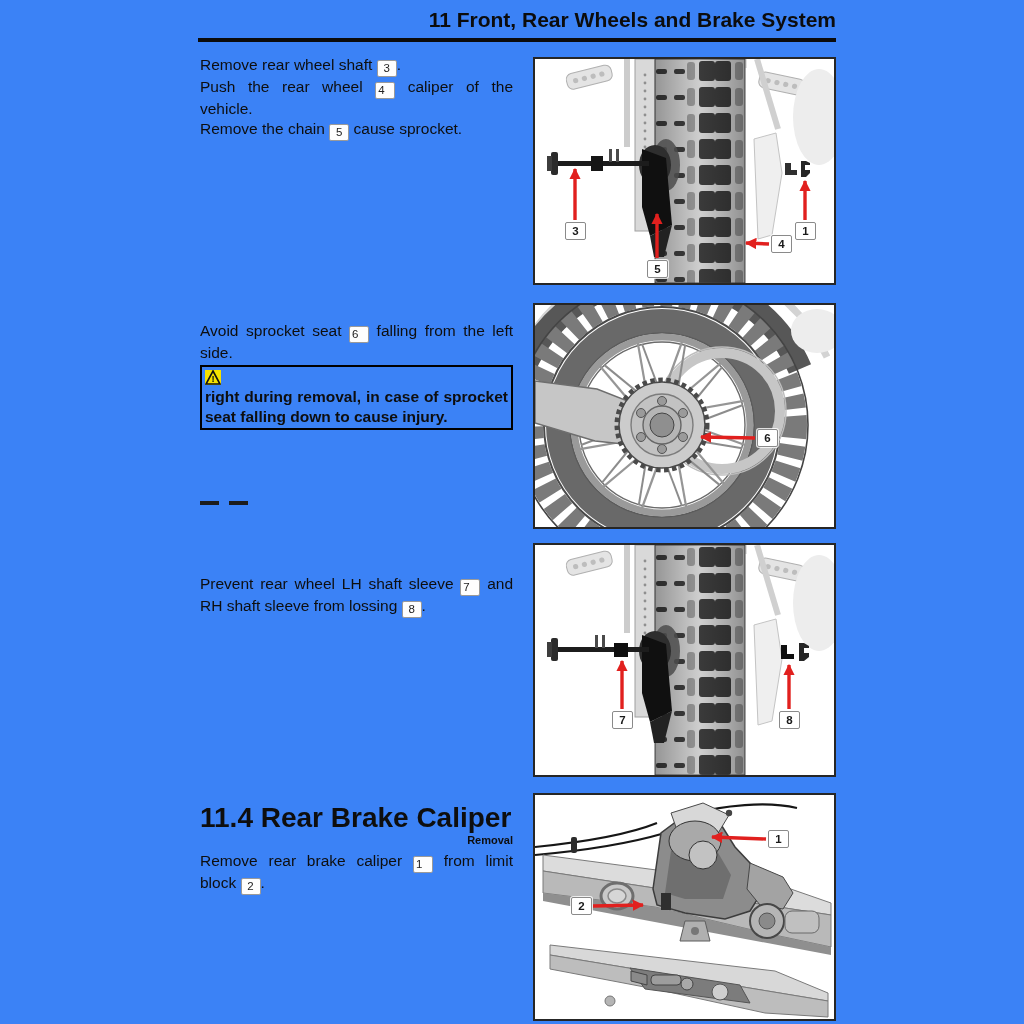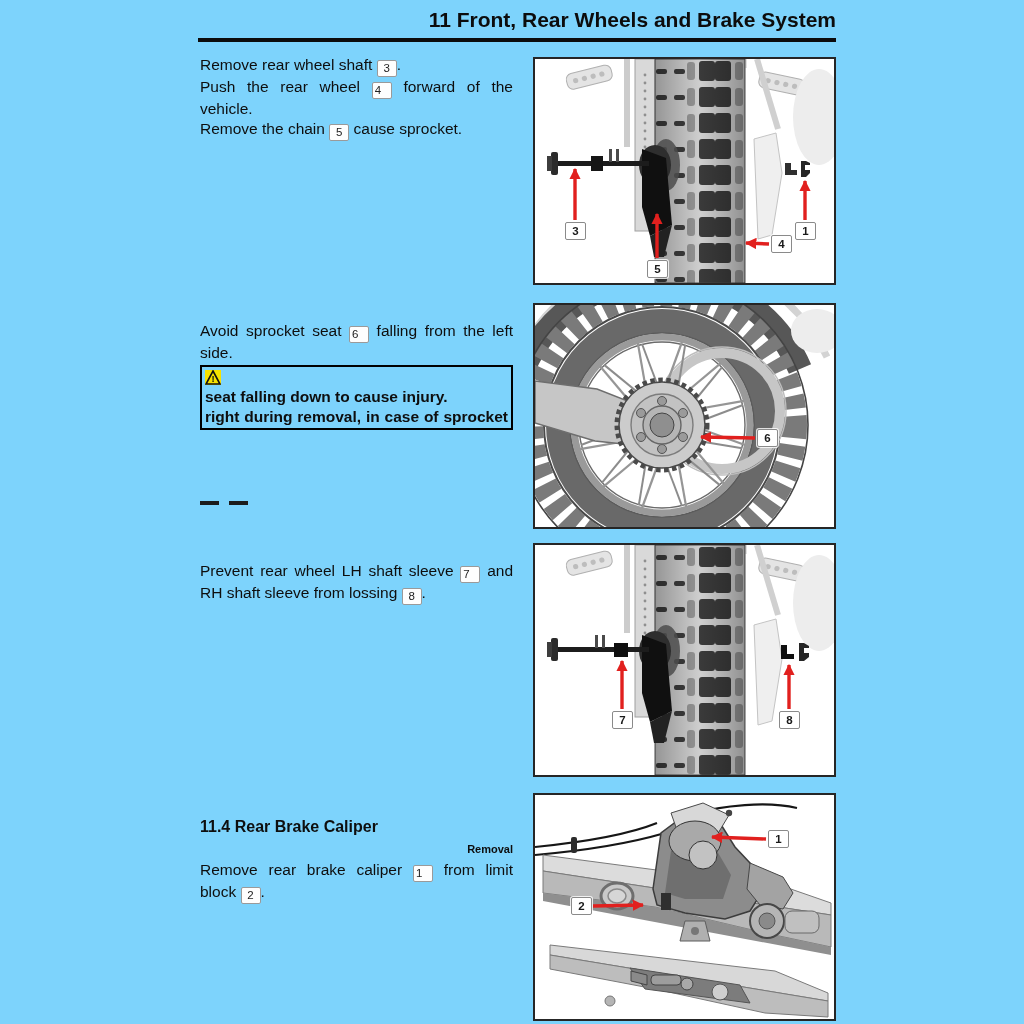"11 Front, Rear Wheels and" #page { background: #7dd3fc -> #3b82f6 }
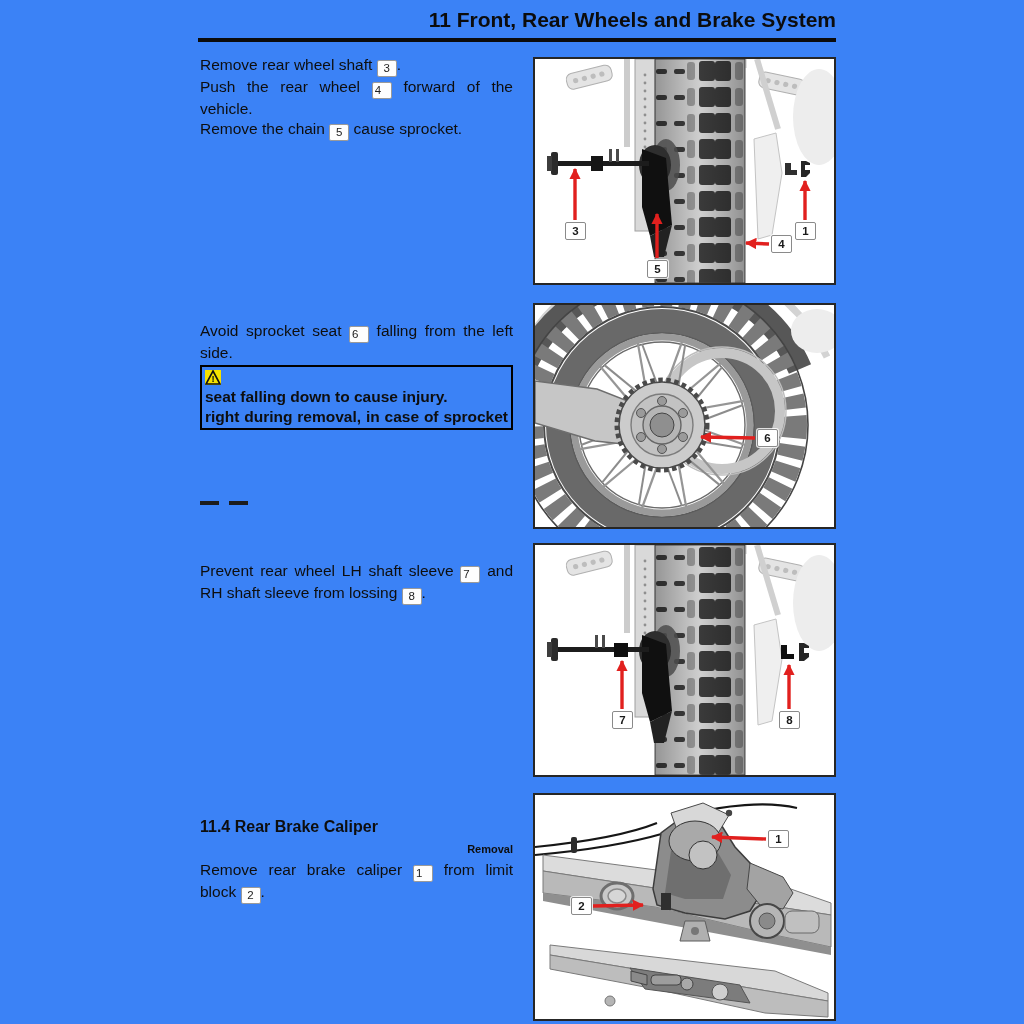"forward of the" span { text: forward -> caliper }
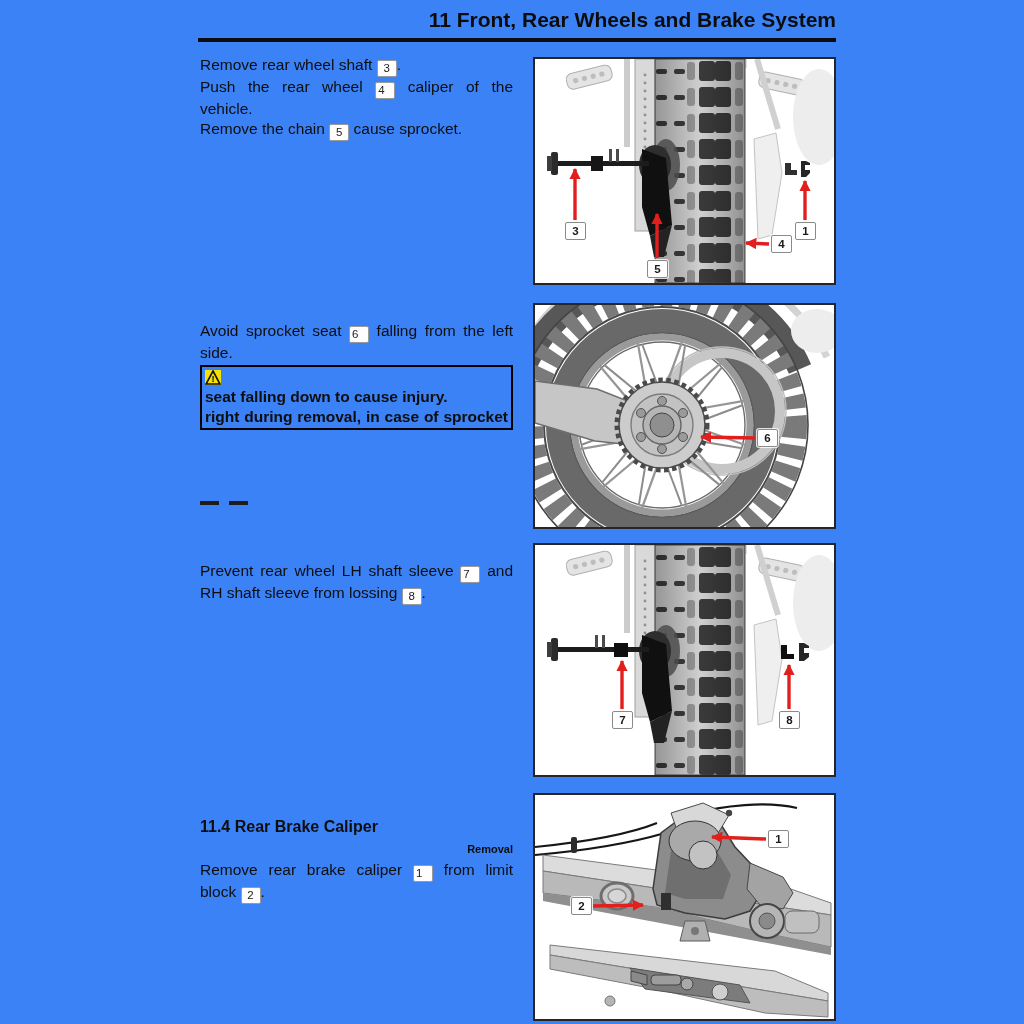"seat falling down to cause" div.line { order: before "right during removal, in case" -> after "right during removal, in case" }
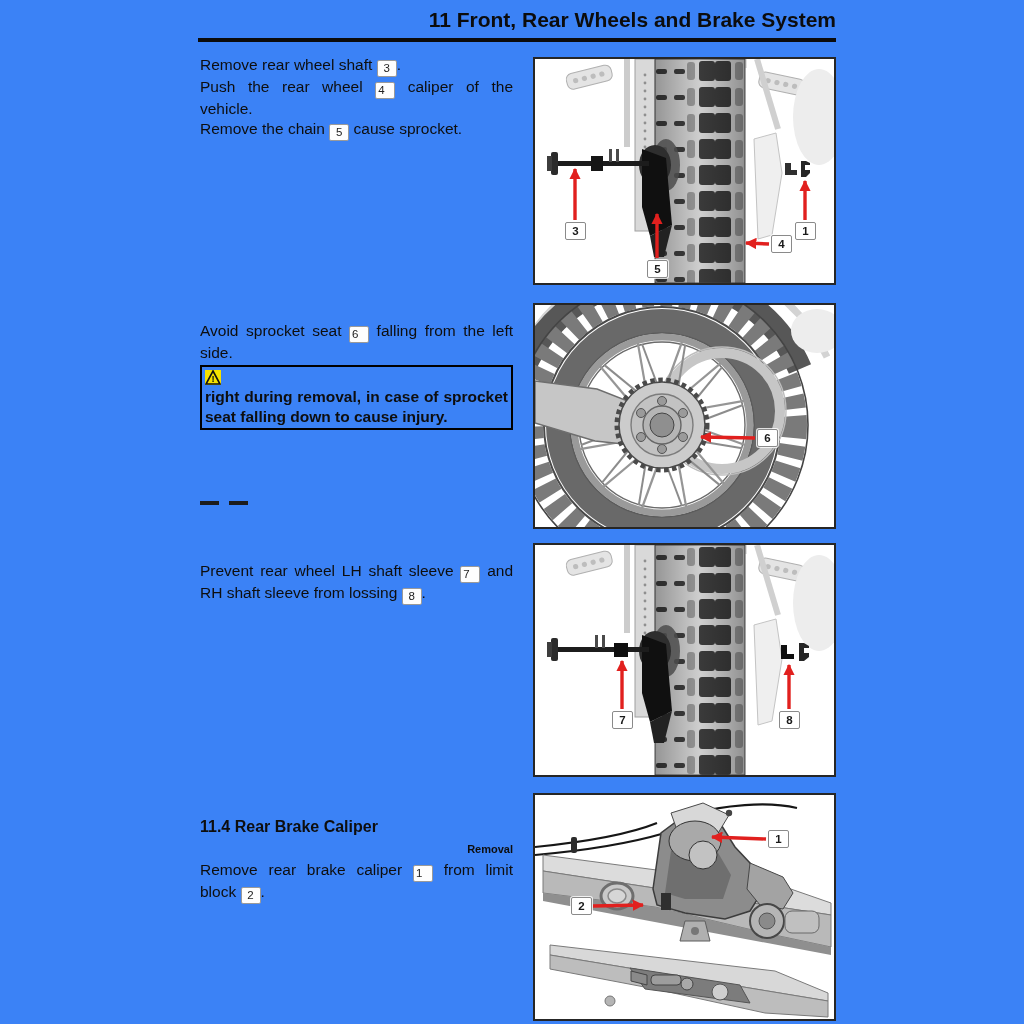"Prevent rear wheel LH shaft" div.step { top: 561px -> 574px }
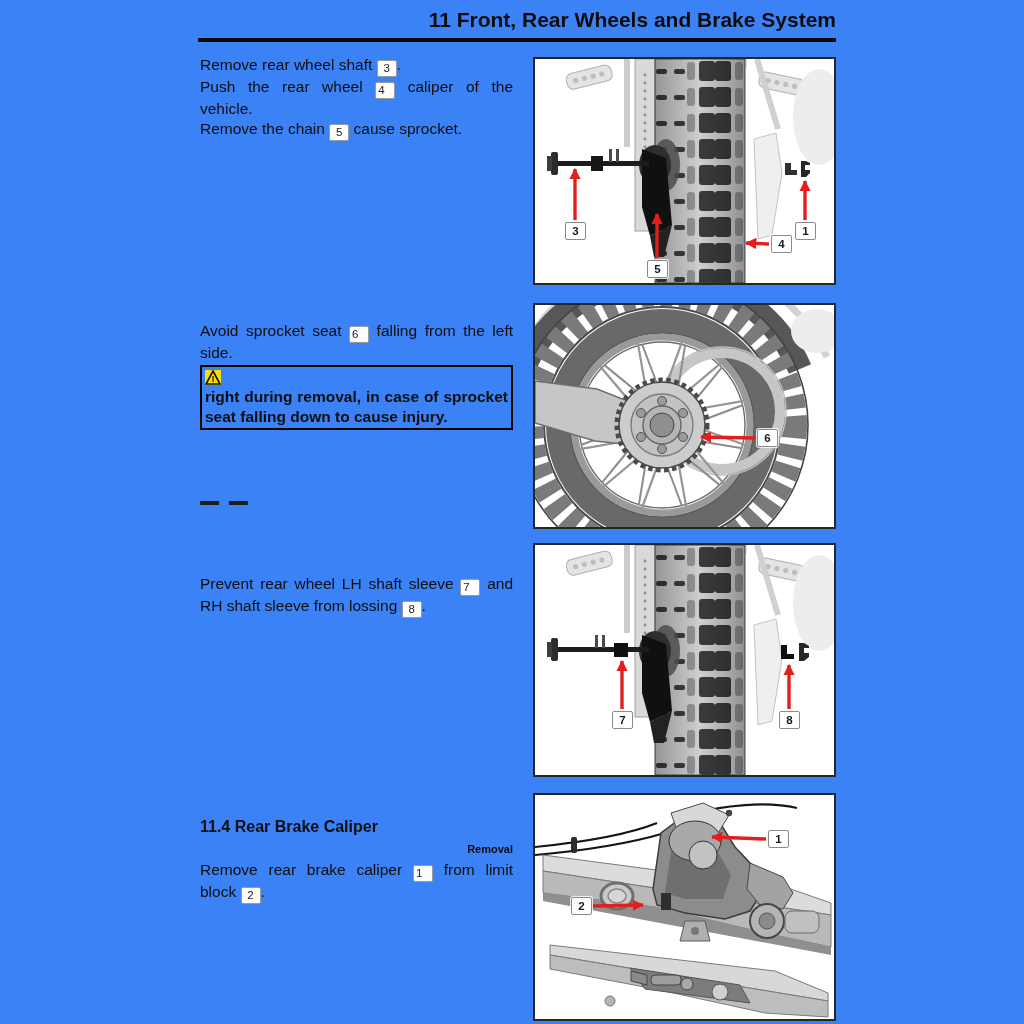"11.4 Rear Brake Caliper" .h-sec { font-size: 16px -> 28px; margin: 16px 0 2px 0 -> 7px 0 2px 0 }
